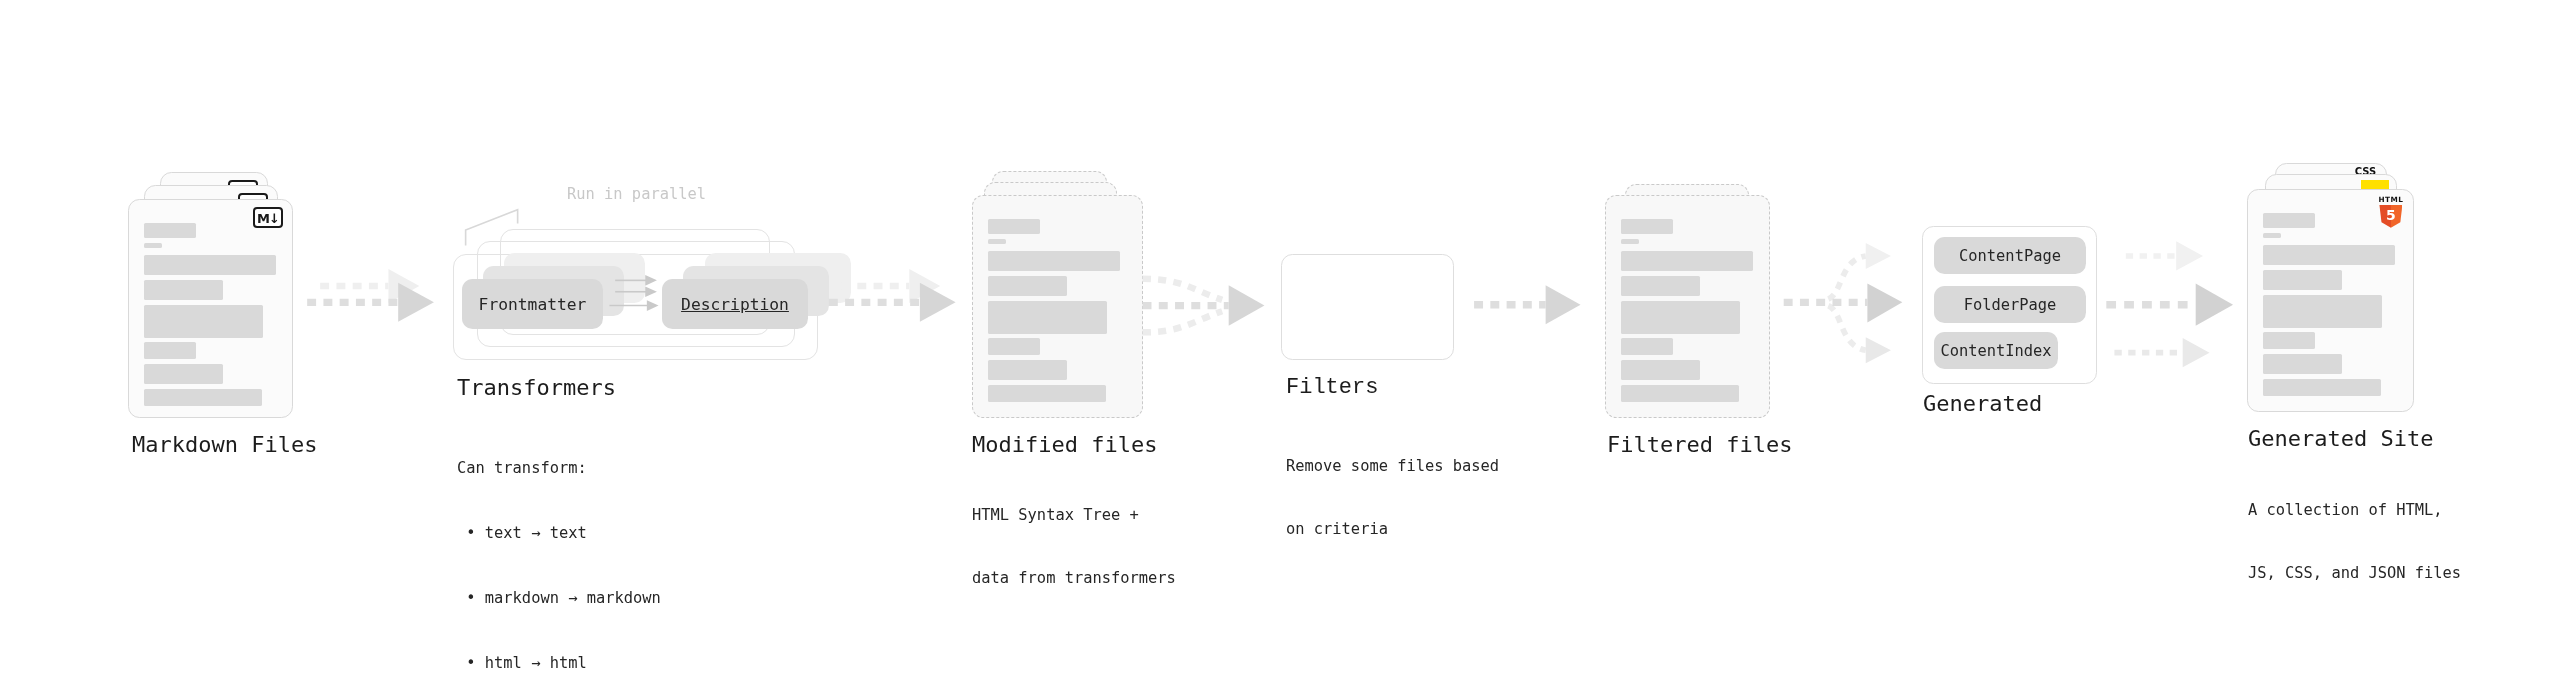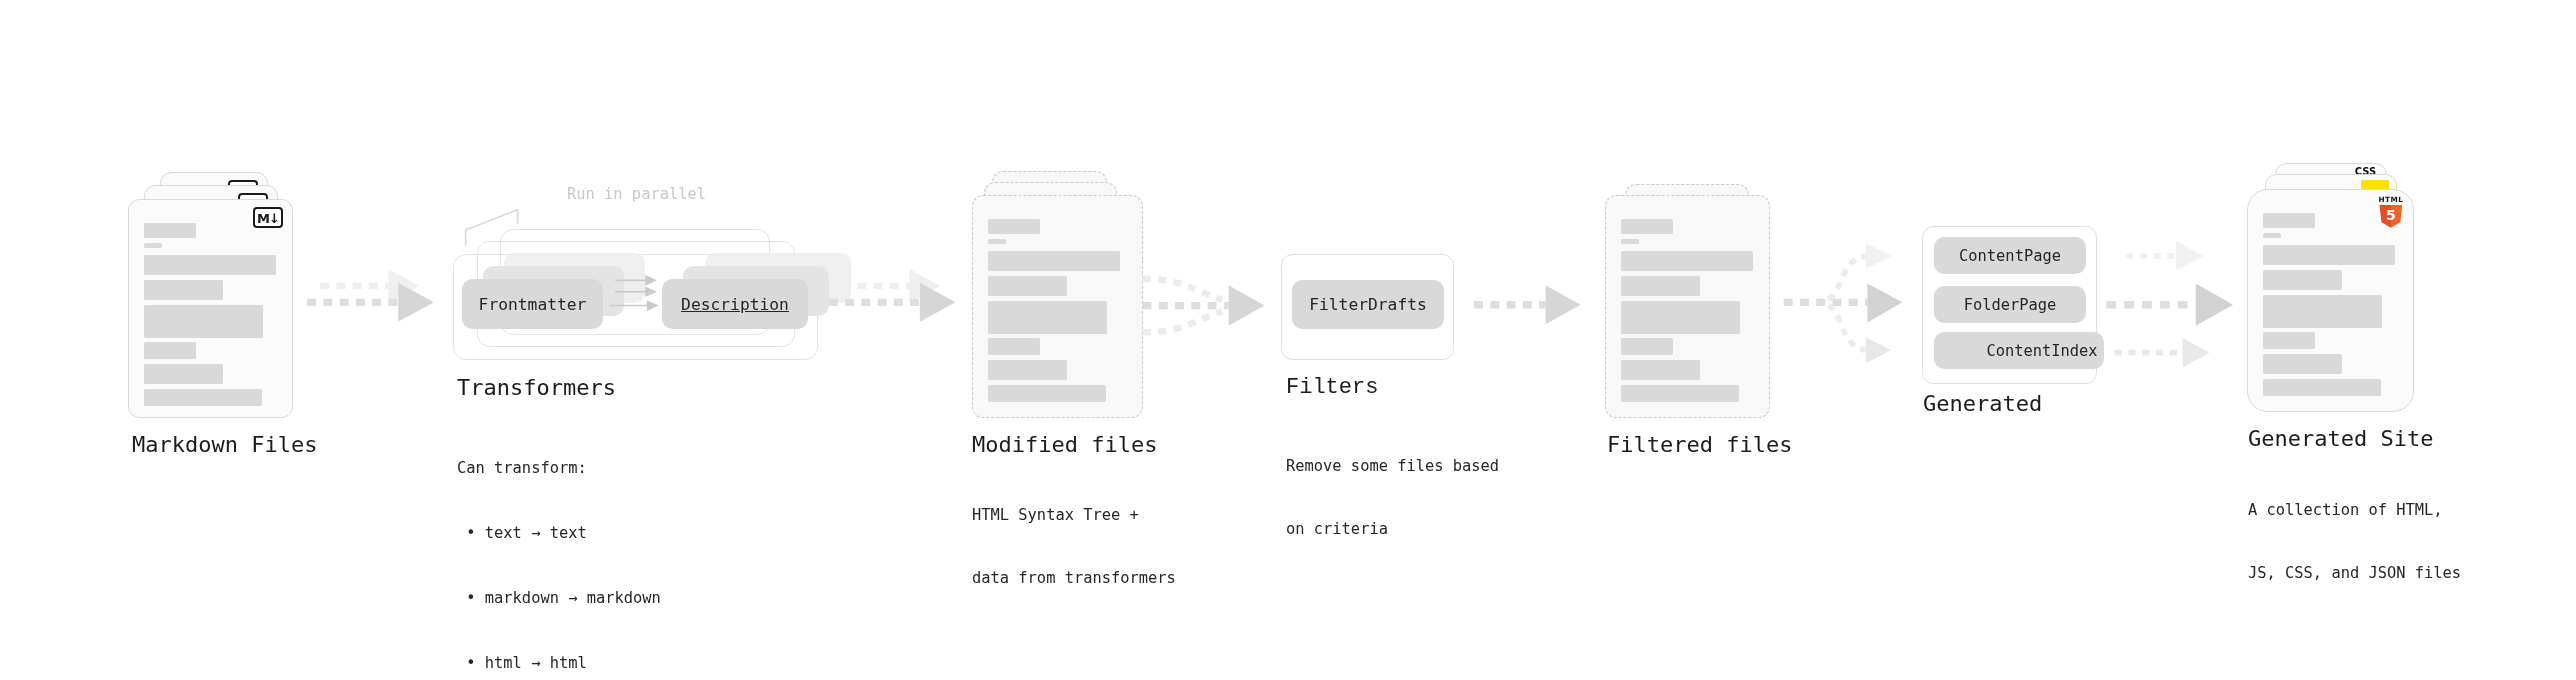"HTML" div.file-card { border-radius: 21px -> none }
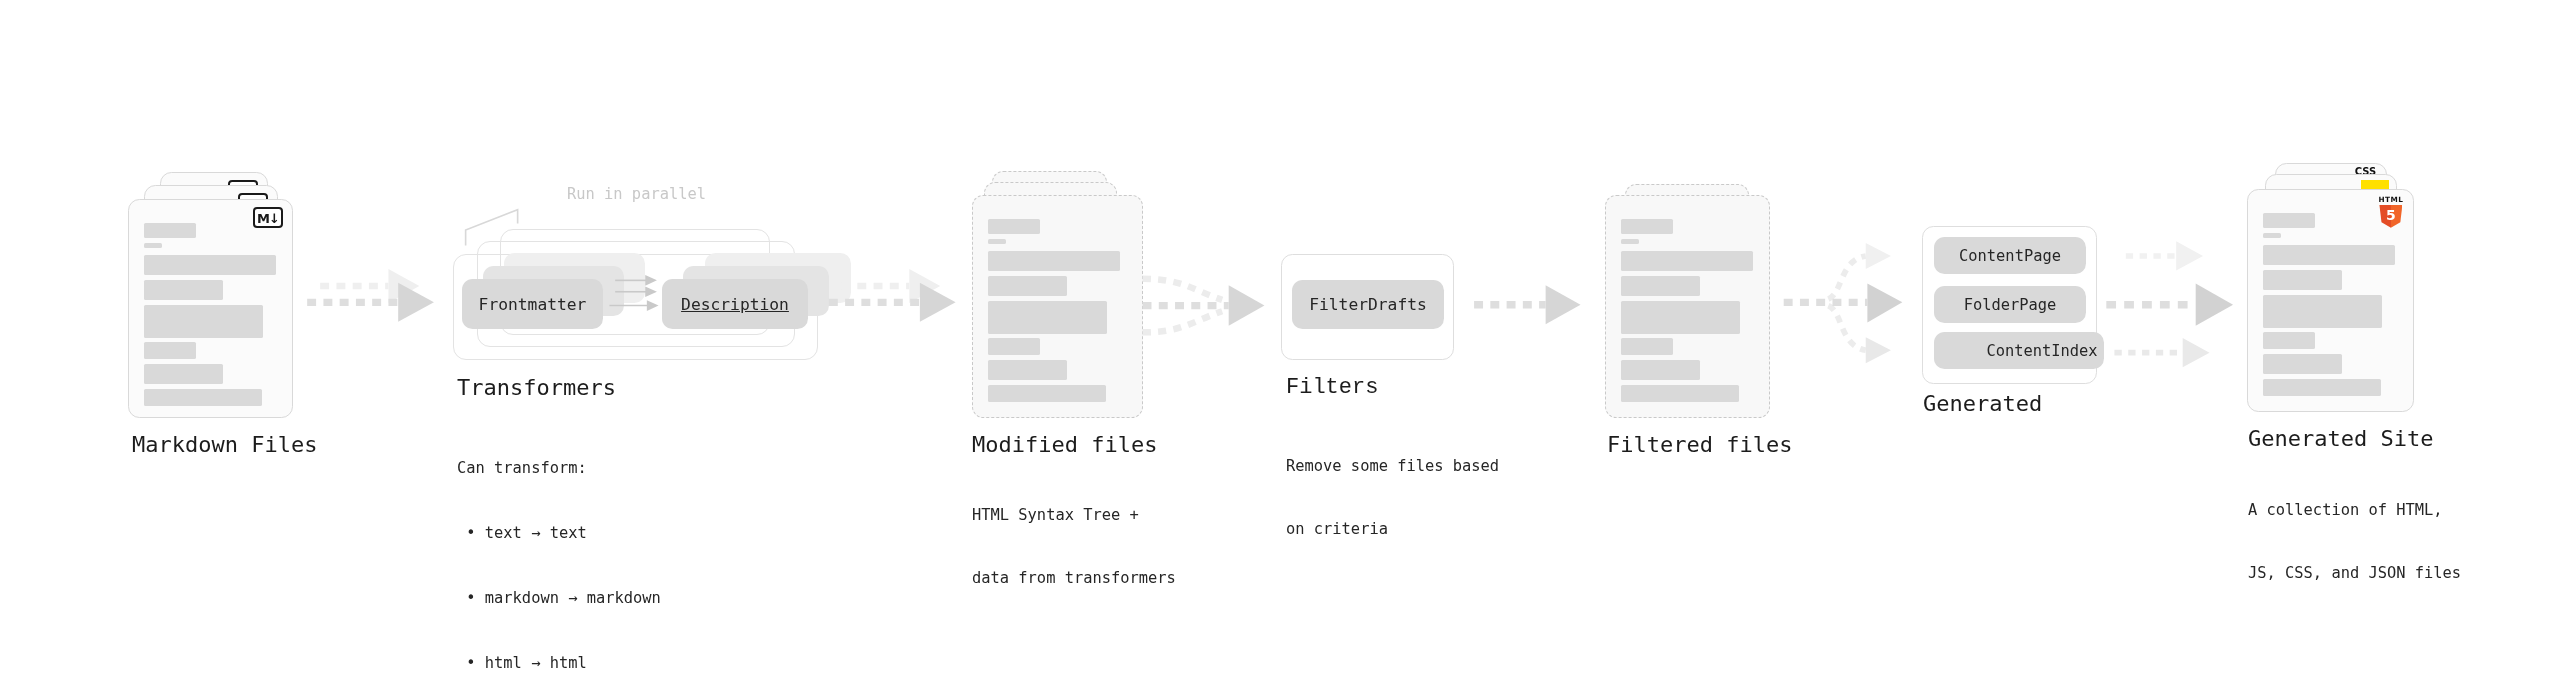"FilterDrafts" div.badge { html: <div>FilterDrafts</div> -> none }
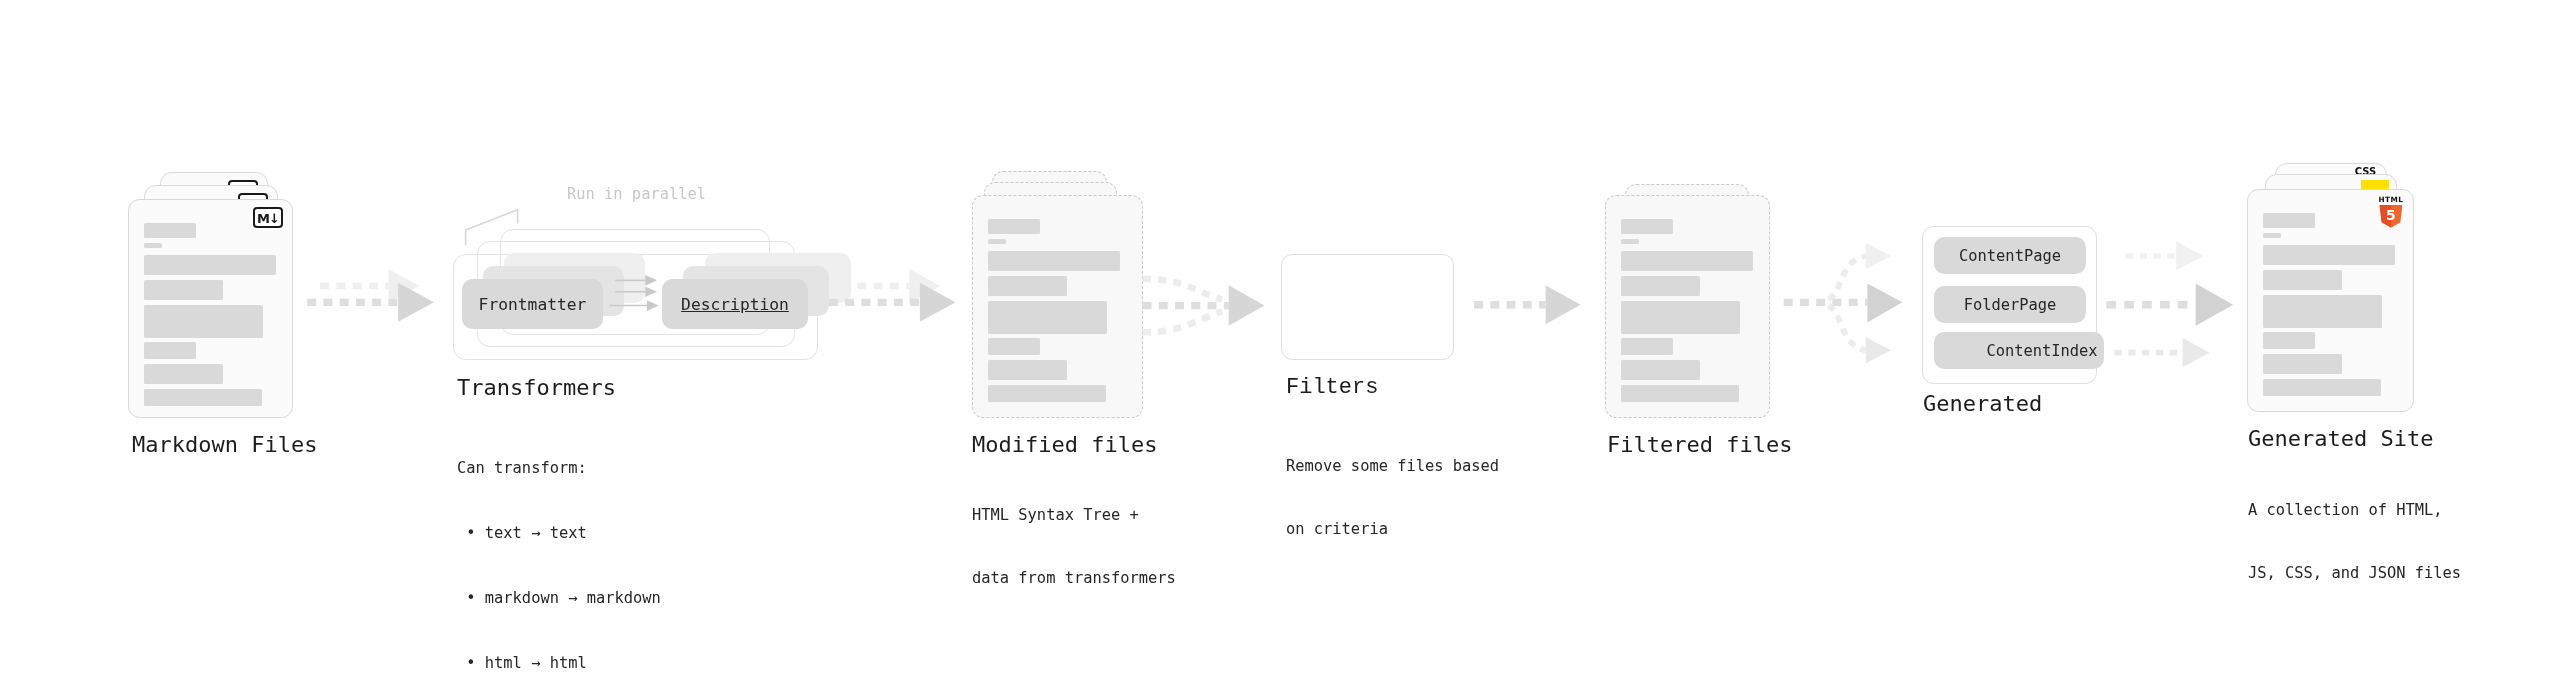"ContentIndex" div.badge { padding-left: 46px -> none }
